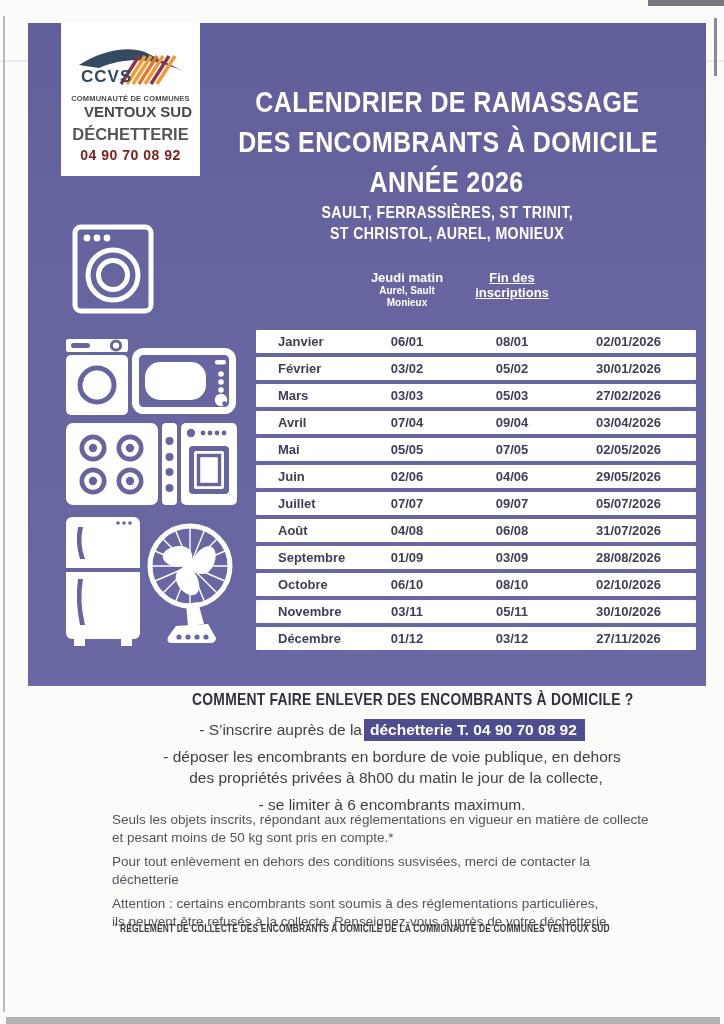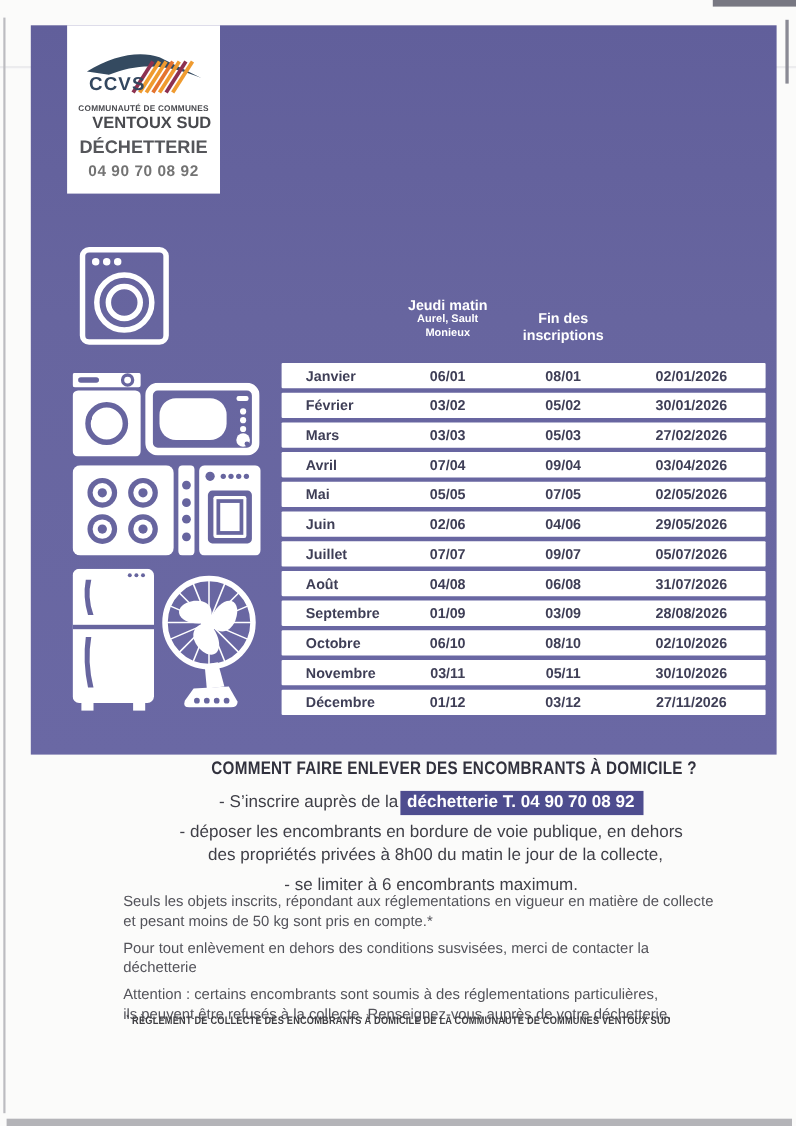"CALENDRIER DE RAMASSAGE" div.title-block { html: none -> <div> <div><span>CALENDRIER DE RAMASSAGE</span></div> <div><span>DES ENCOMBRANTS À DOMICILE</span></div> <div><span>ANNÉE 2026</span></div> <div><span>SAULT, FERRASSIÈRES, ST TRINIT,</span></div> <div><span>ST CHRISTOL, AUREL, MONIEUX</span></div> </div> }
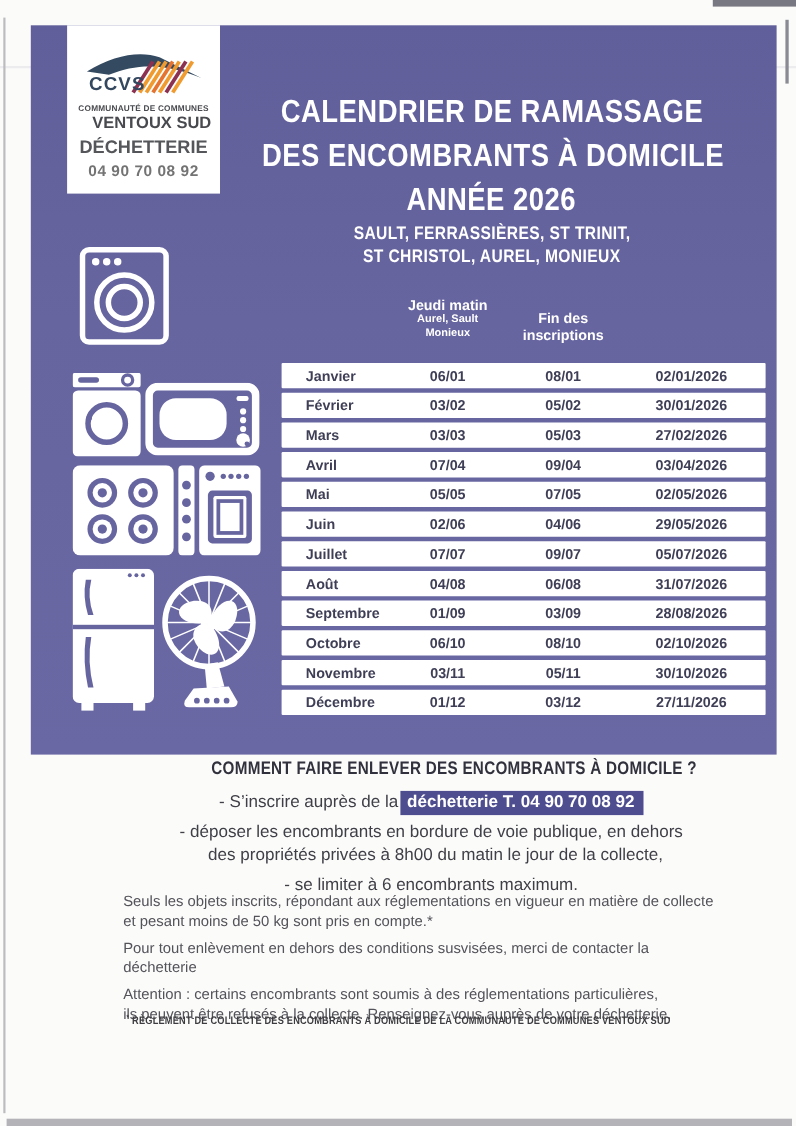"04 90 70 08 92" .logo-phone { color: #737373 -> #7f1d1d }
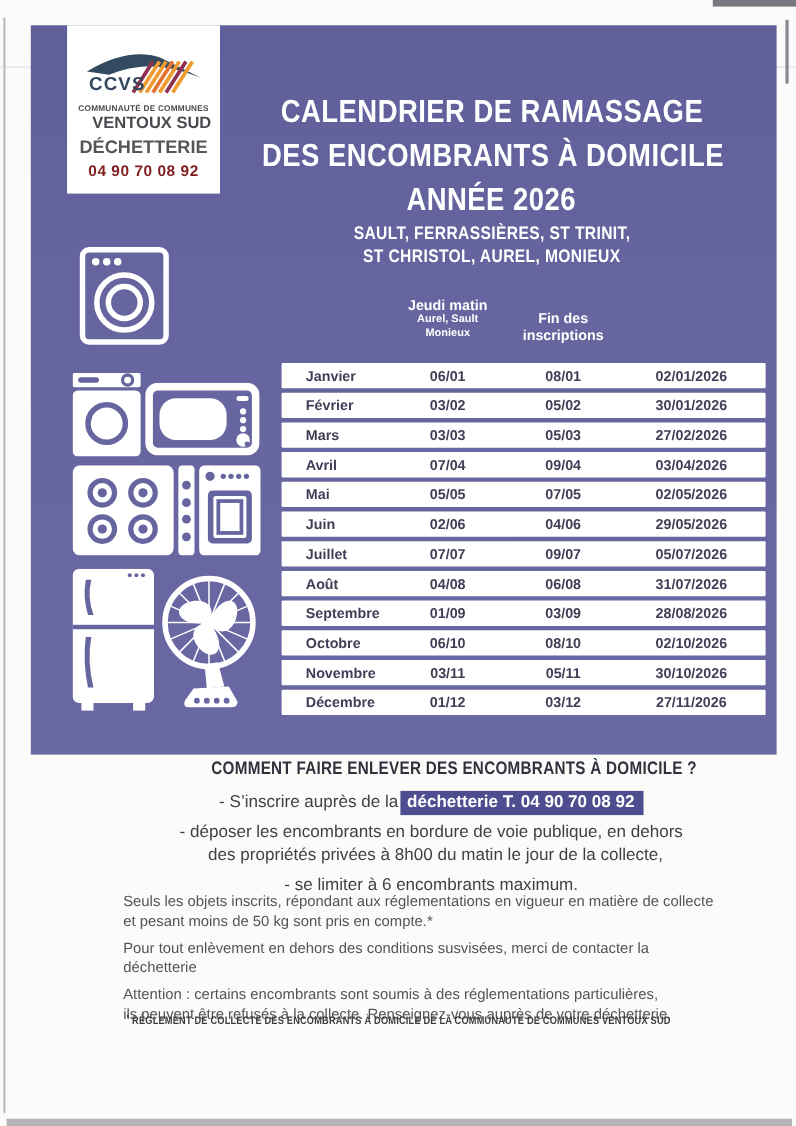"Fin des inscriptions" .cal-header .hwrap { margin: 12px auto -> 0 auto; text-decoration: none -> underline }
